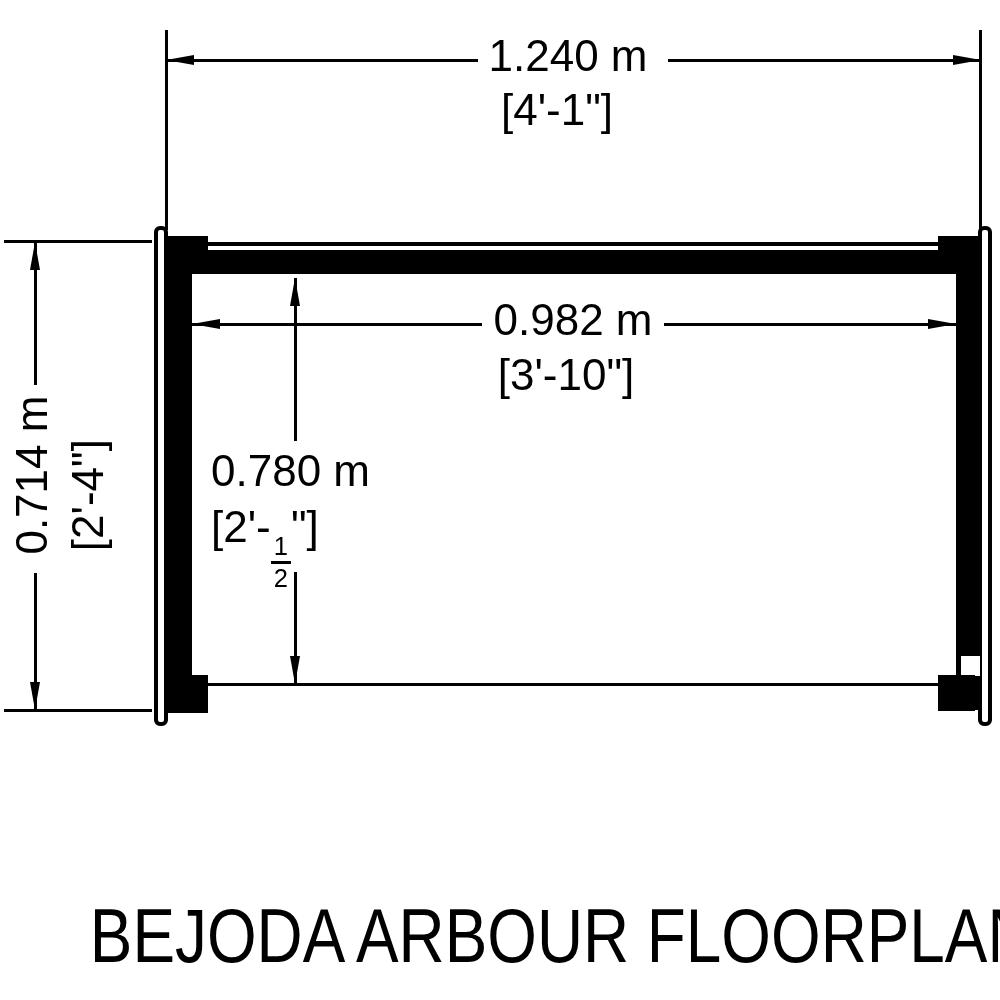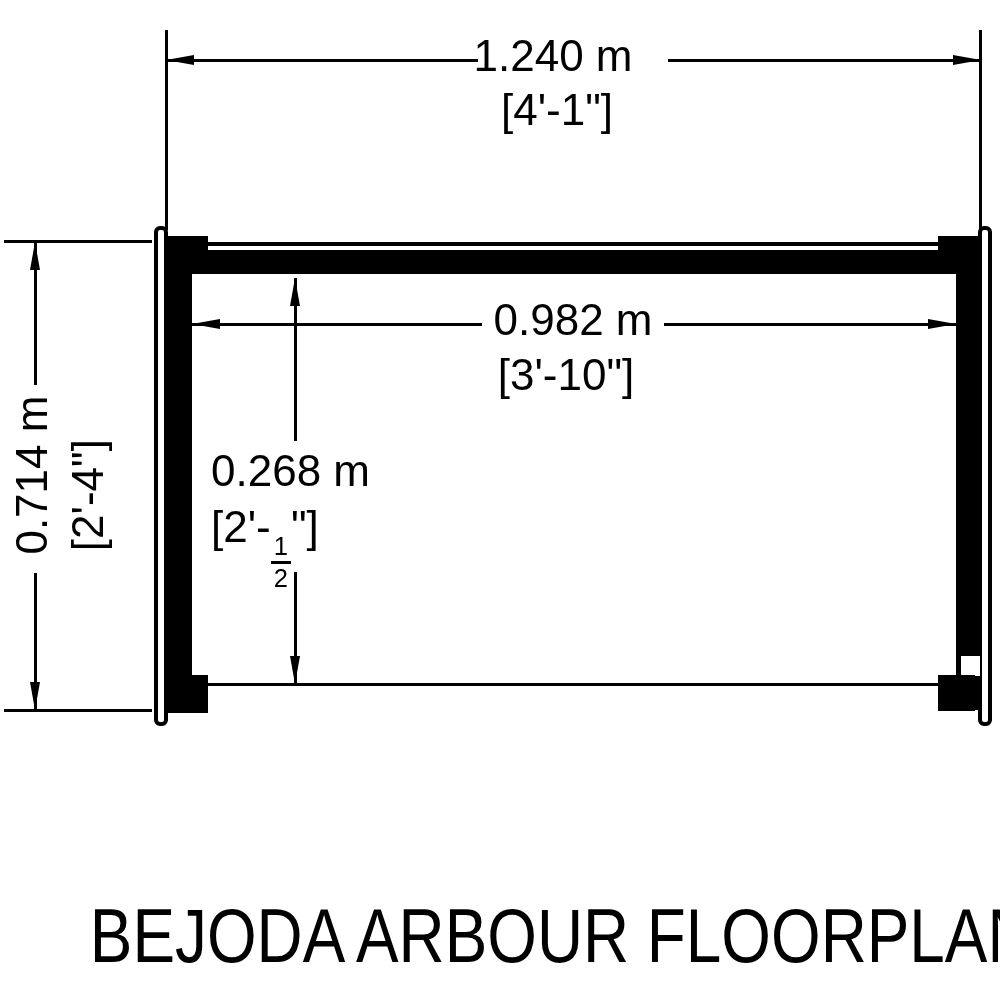"1.240 m" div.dimtext { left: 553px -> 568px }
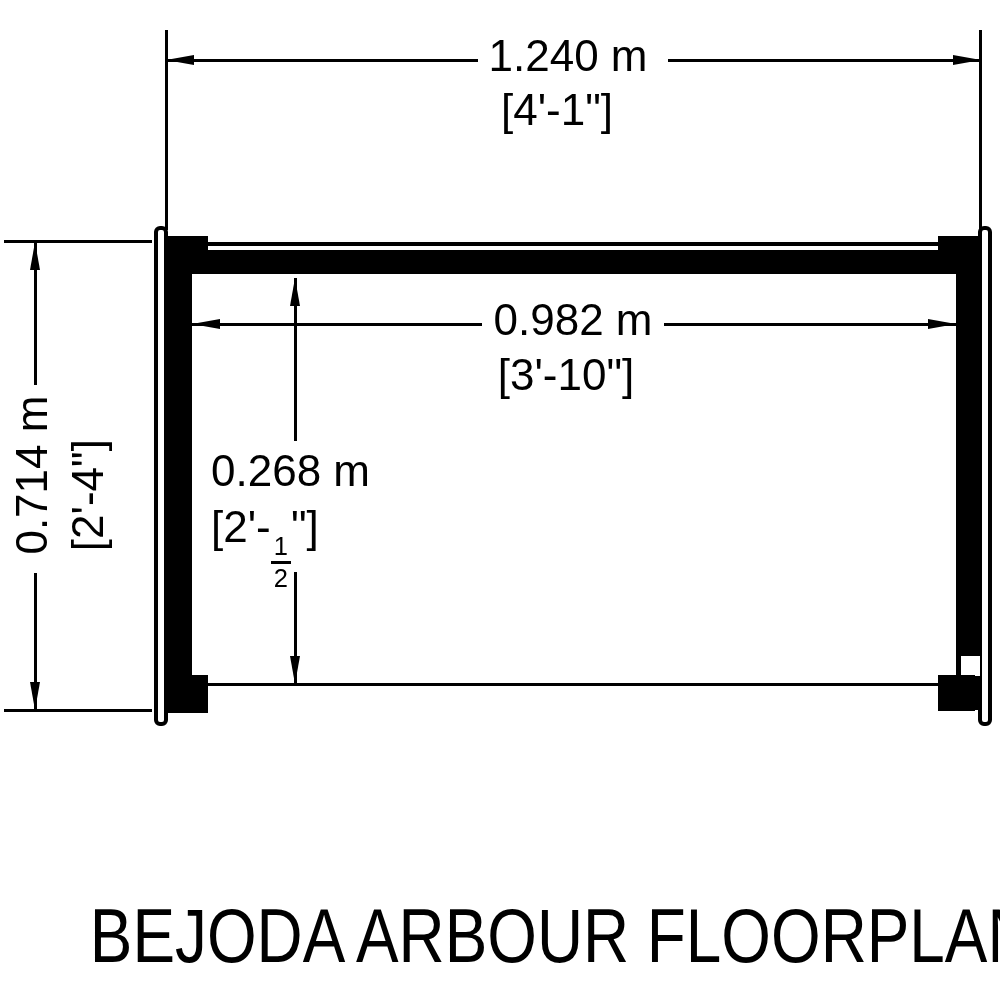"0.268 m" div.dimtext { text: 0.268 -> 0.780 }
